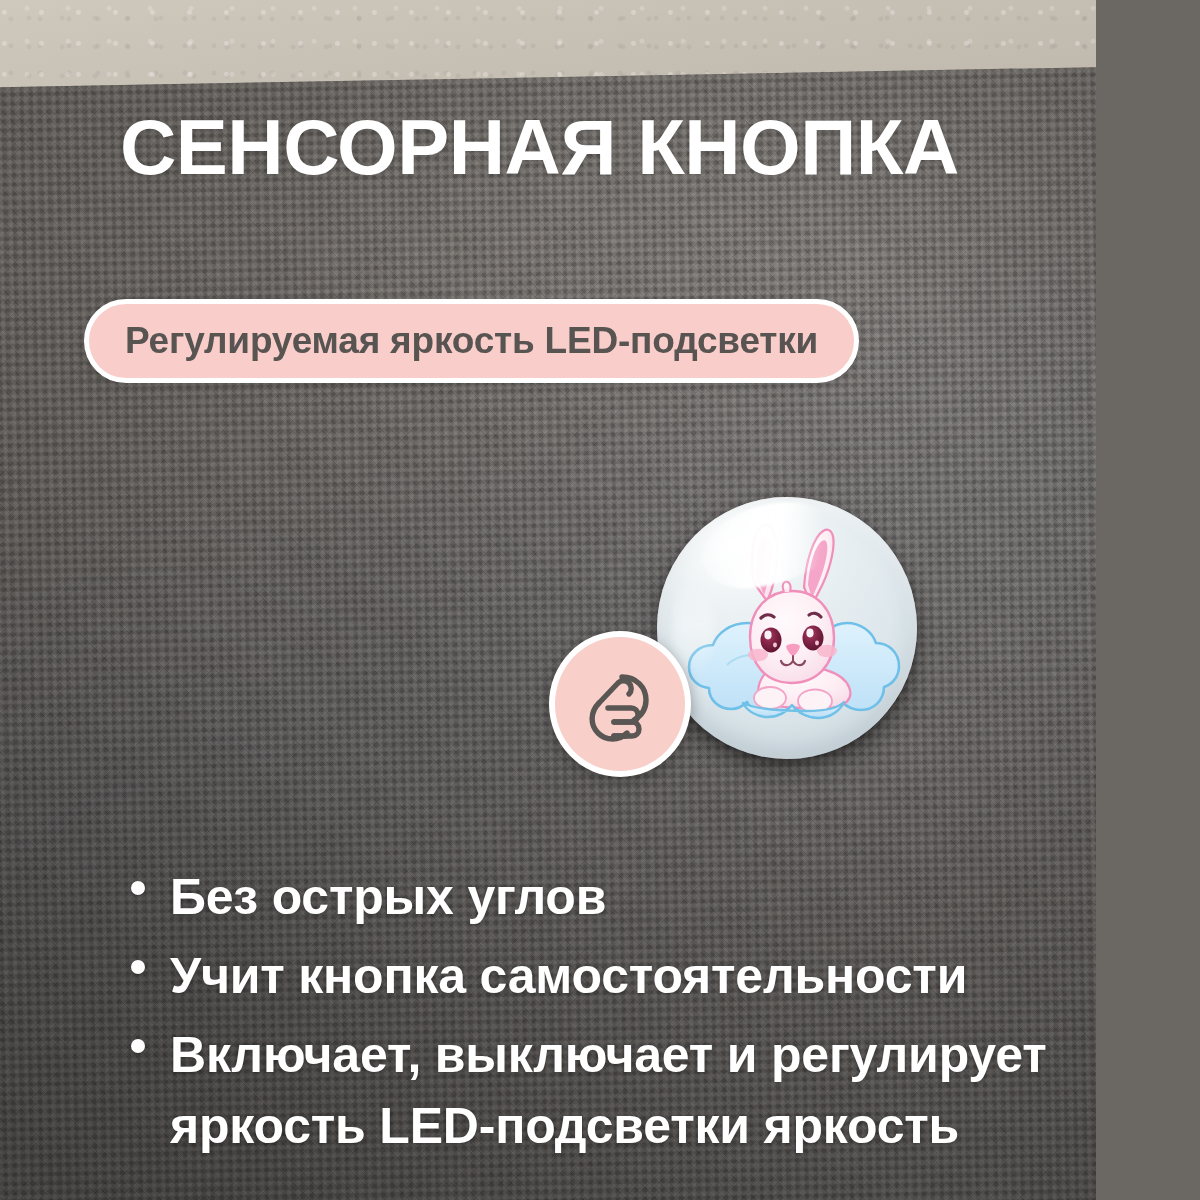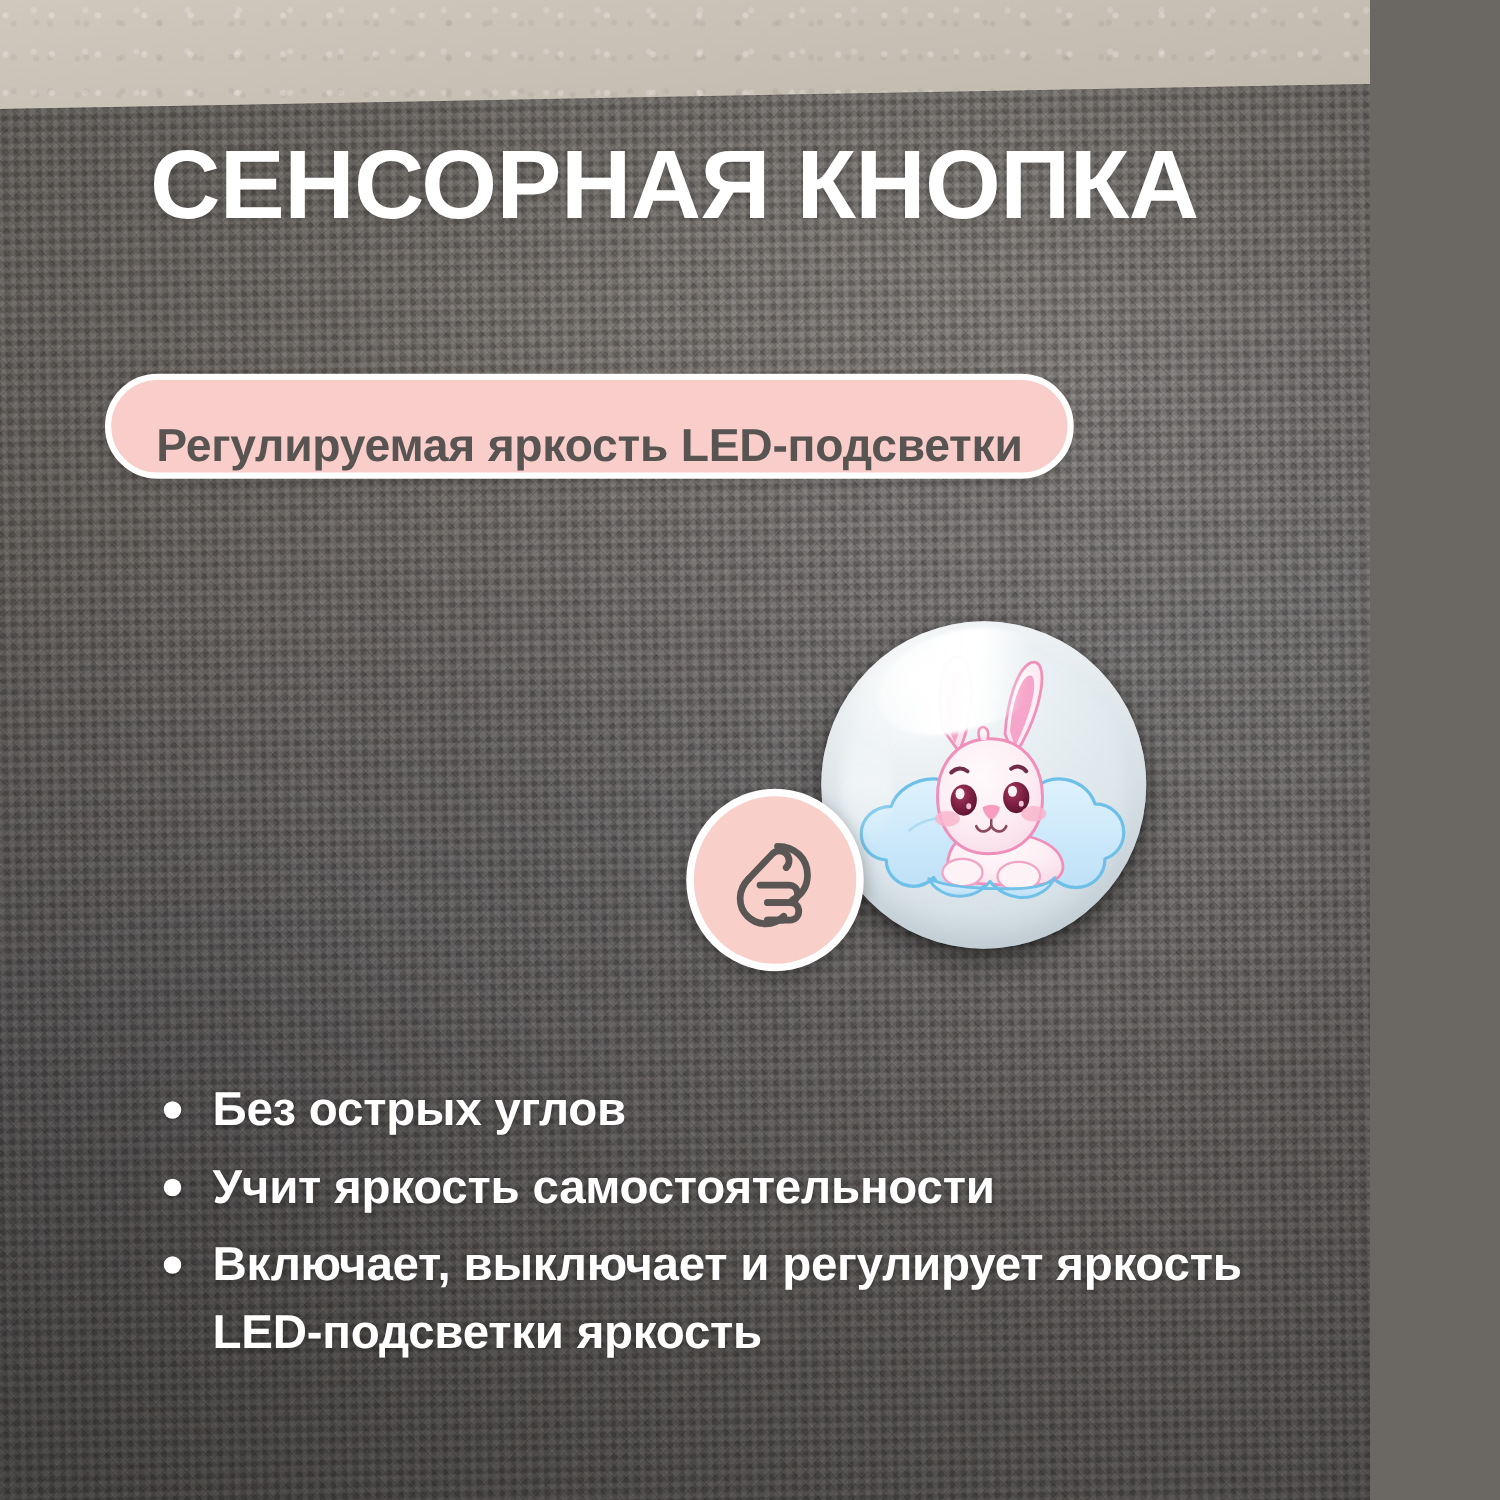"Регулируемая яркость LED-подсветки" .pill { align-items: flex-end -> center }
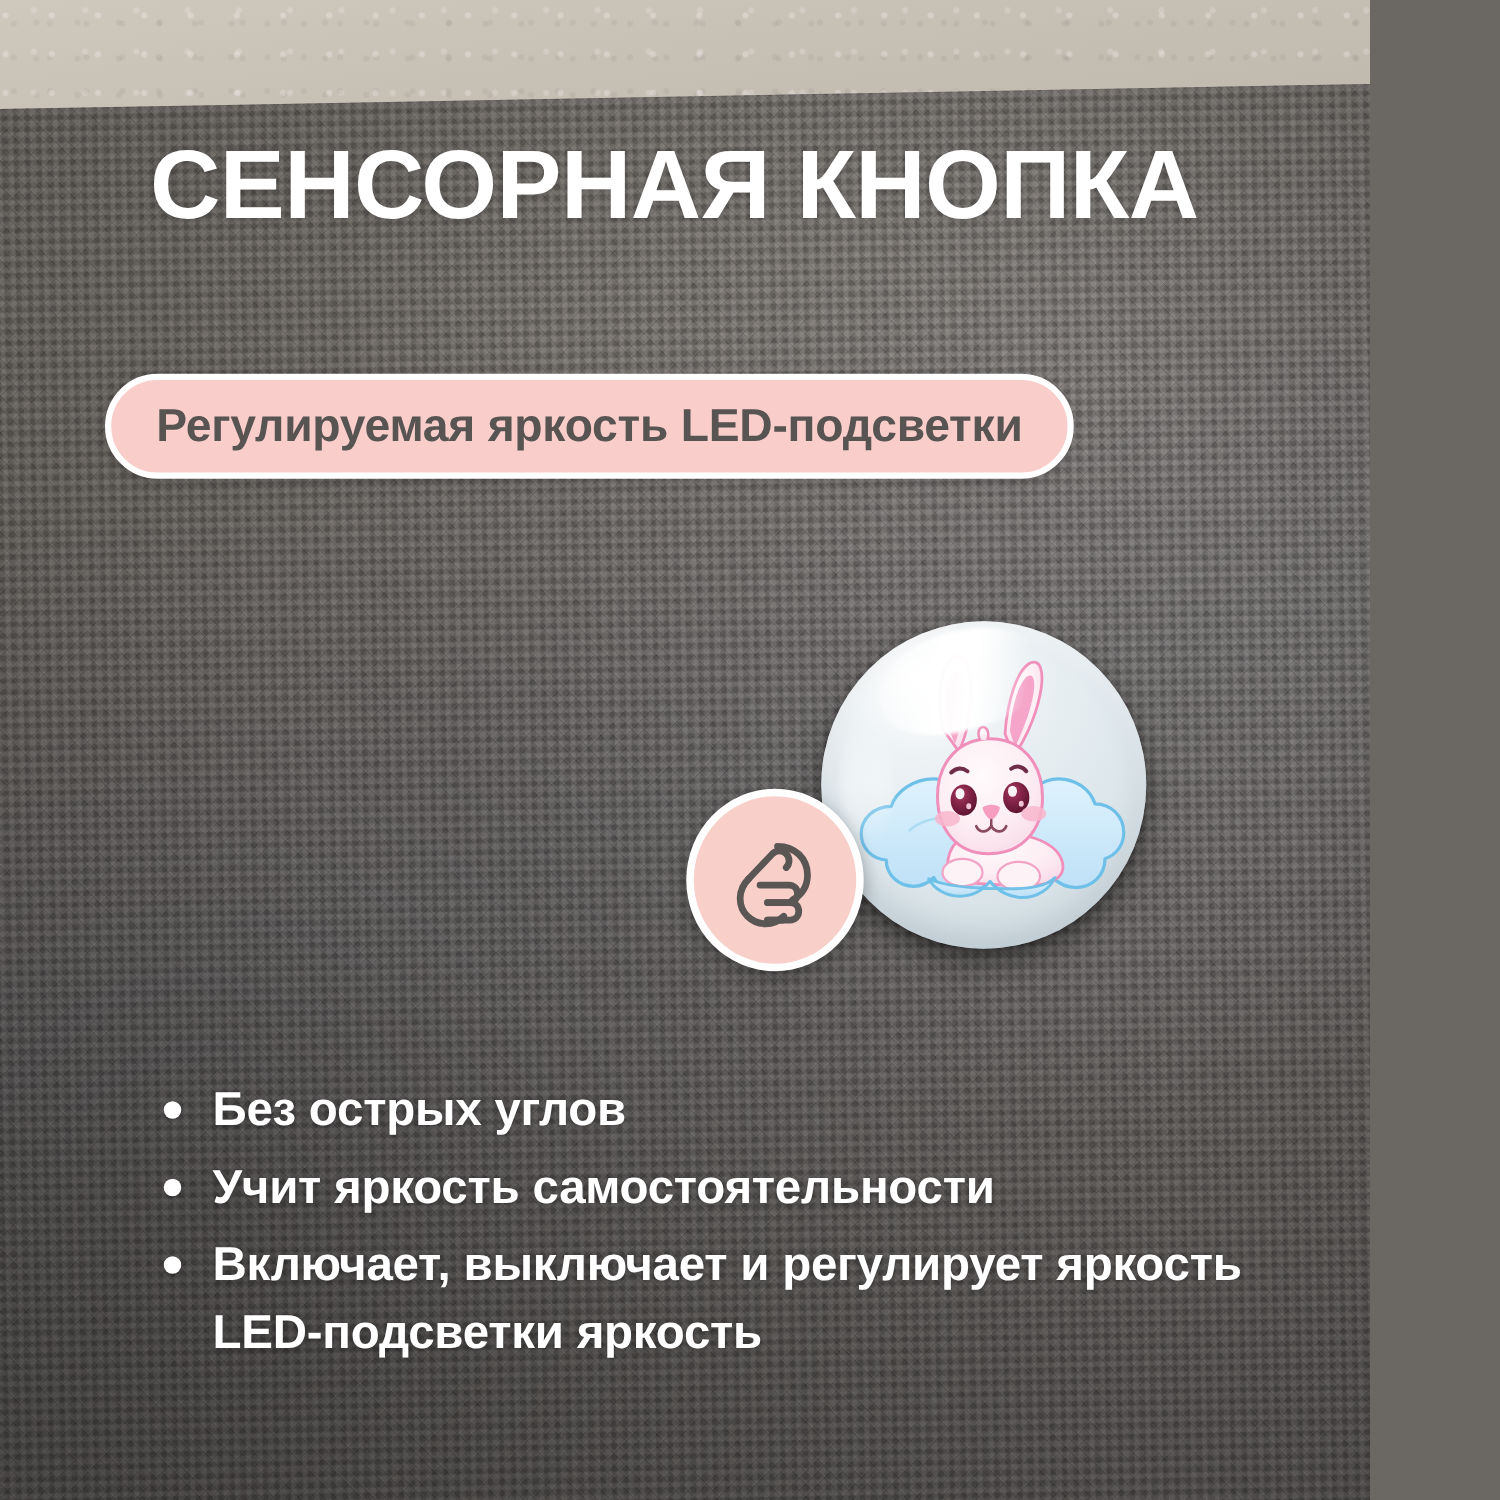"Без острых углов" .bullets li { font-size: 38px -> 50px }
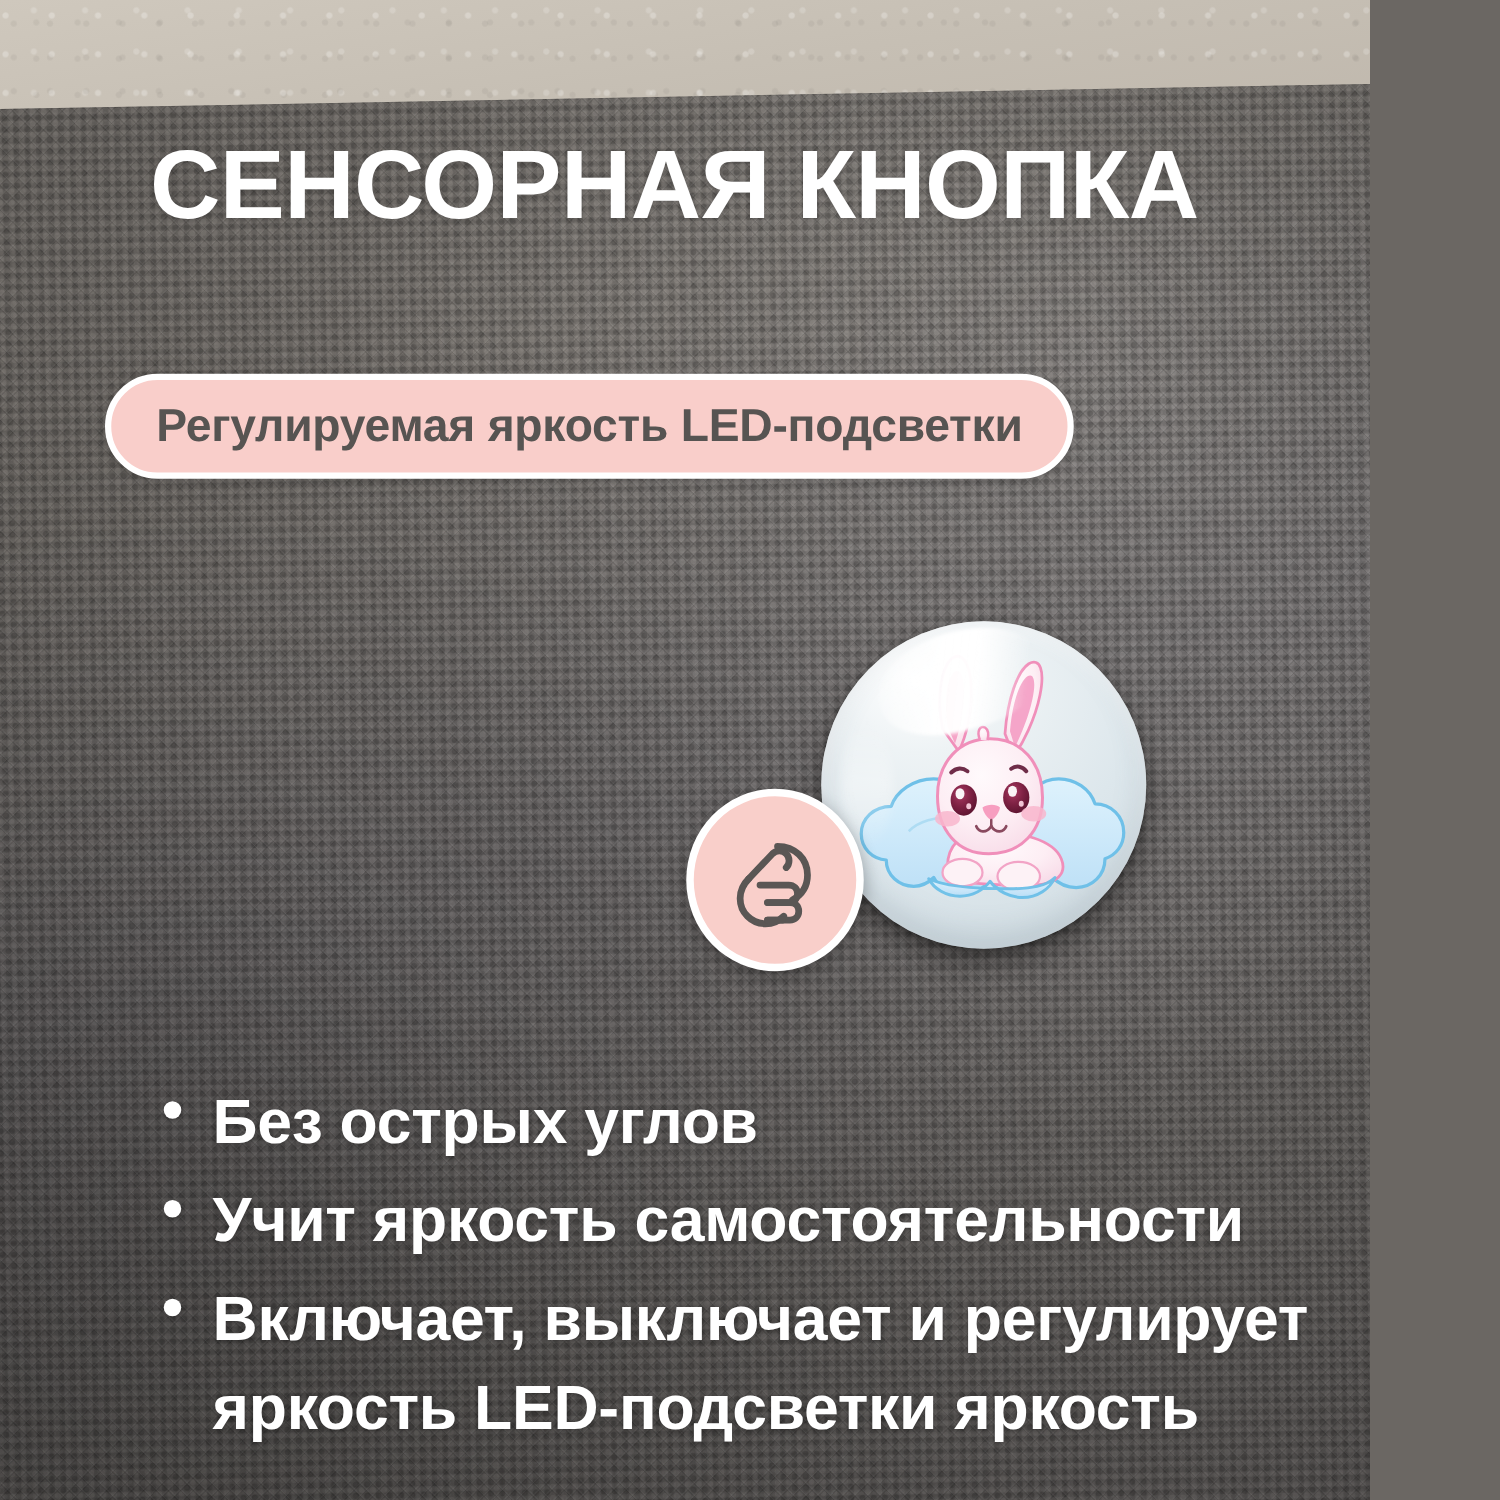"Учит яркость самостоятельности" li { text: яркость -> кнопка }
